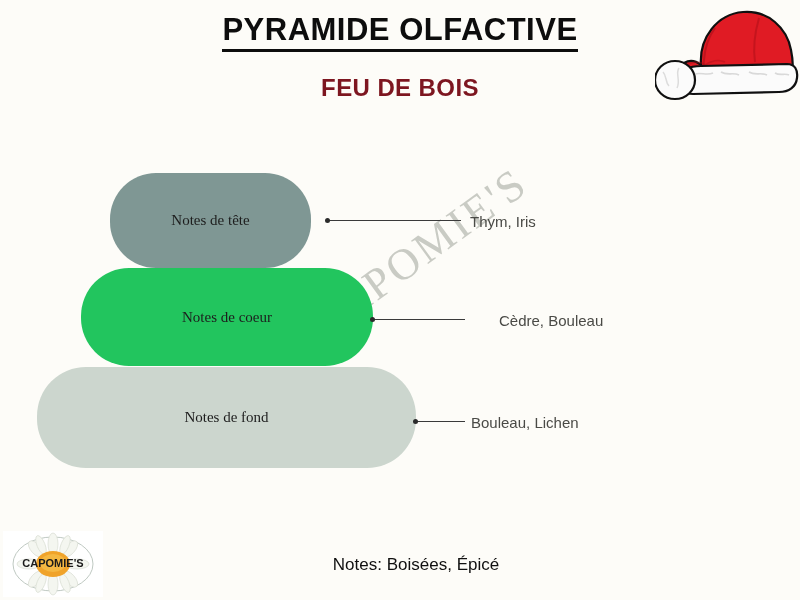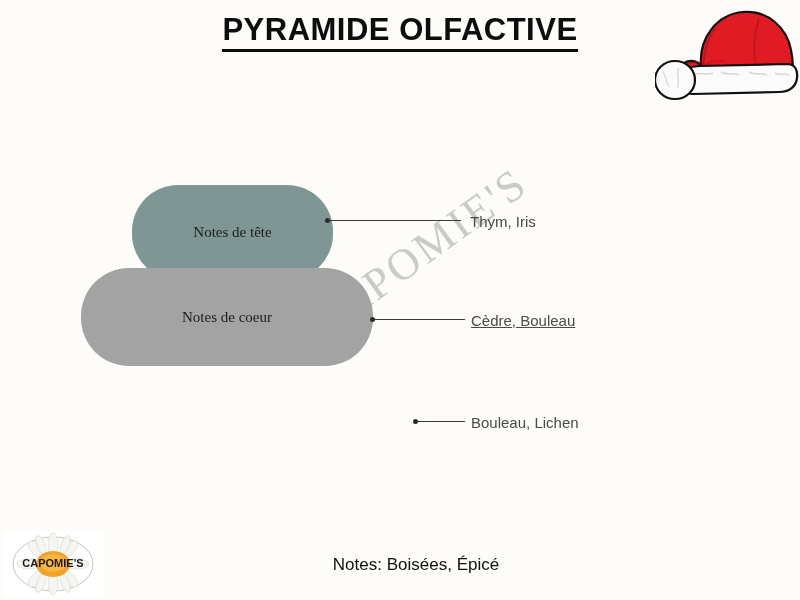"FEU DE BOIS" div { html: none -> <div>FEU DE BOIS</div> }
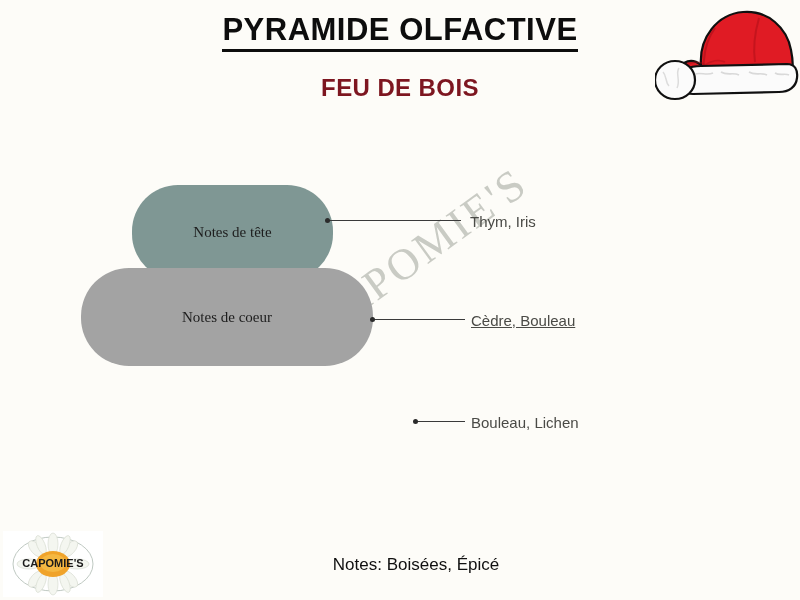"Notes de tête" #tier-top { left: 132px -> 110px; margin-top: 12px -> none }
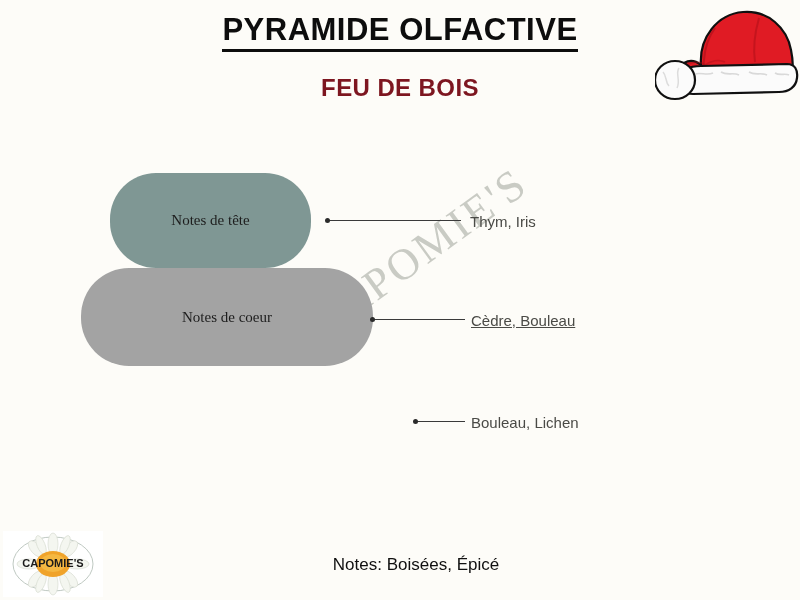"Notes de coeur" #tier-middle { background: #a3a3a3 -> #22c55e }
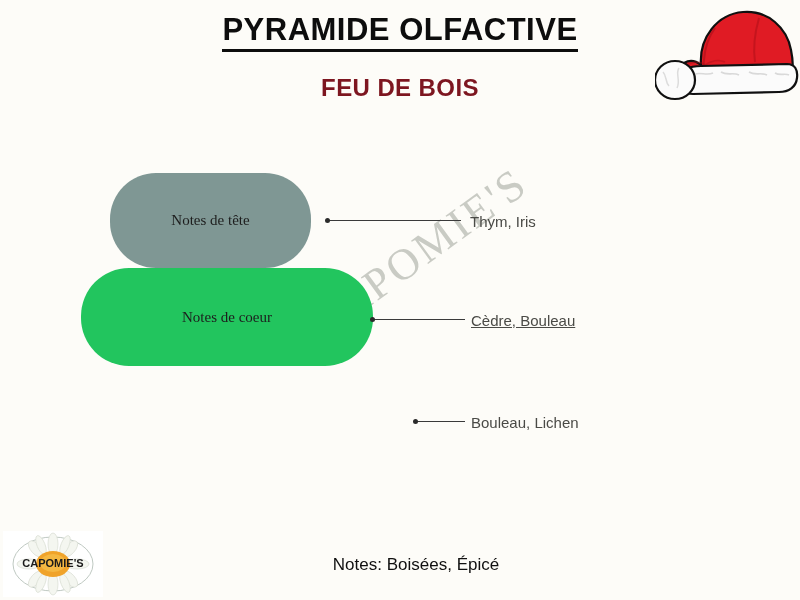"Cèdre, Bouleau" #label-middle { left: 471px -> 499px; text-decoration: underline -> none }
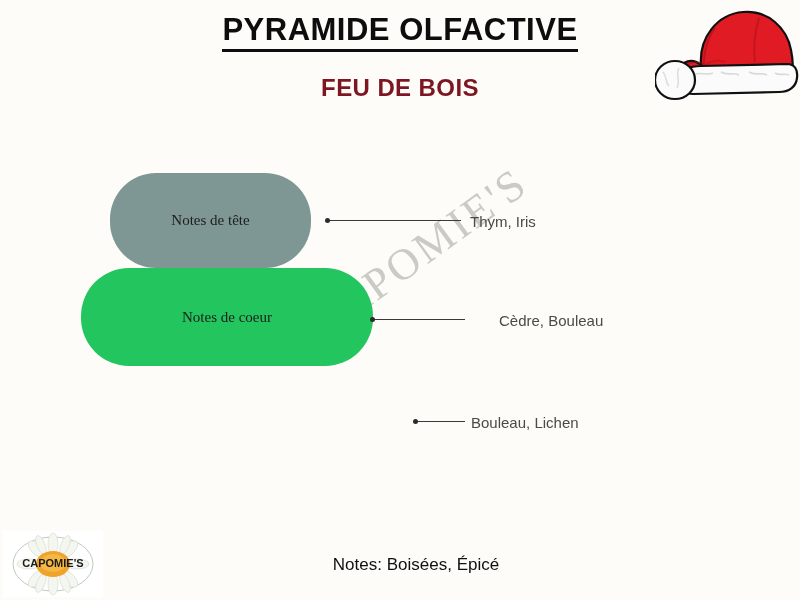"Notes de fond" div.tier { html: none -> <div> <span>Notes de fond</span> </div> }
